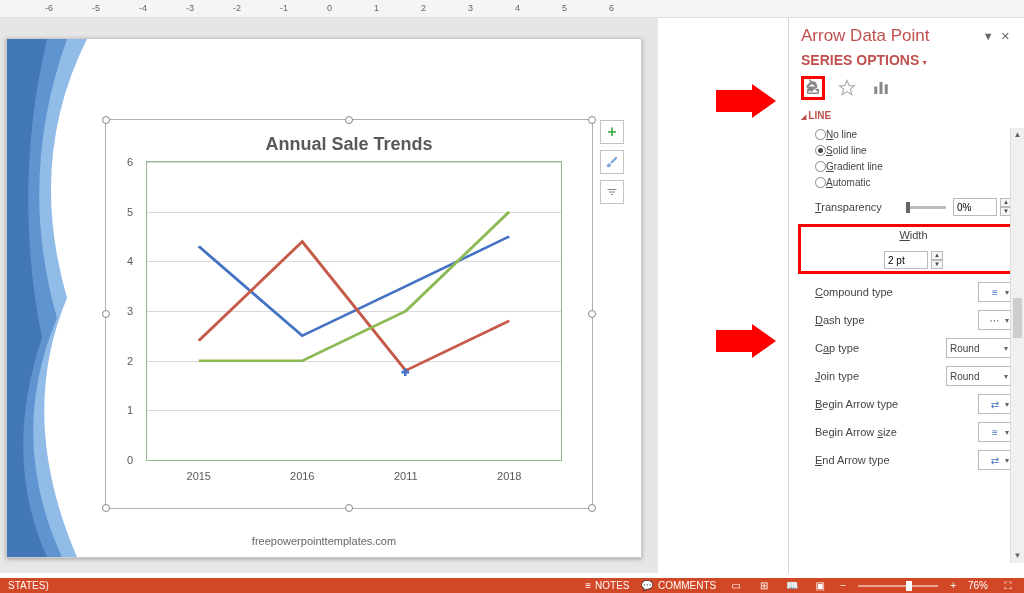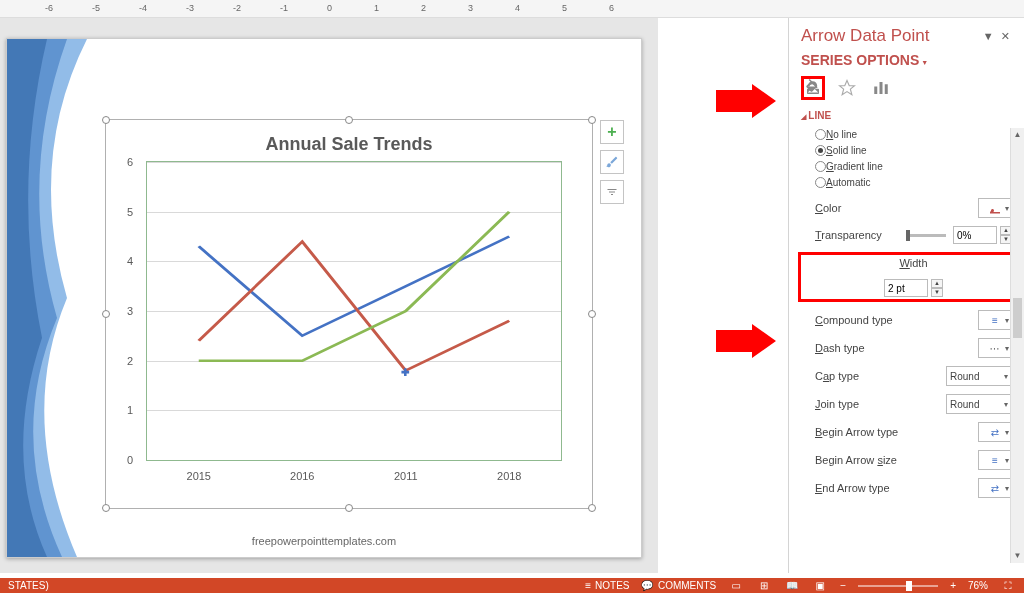"Color" div.prop-row { html: <div> <span><span>C</span>olor</span> <div> <svg> <path></path> <rect></rect> </svg> </div> </div> -> none }
